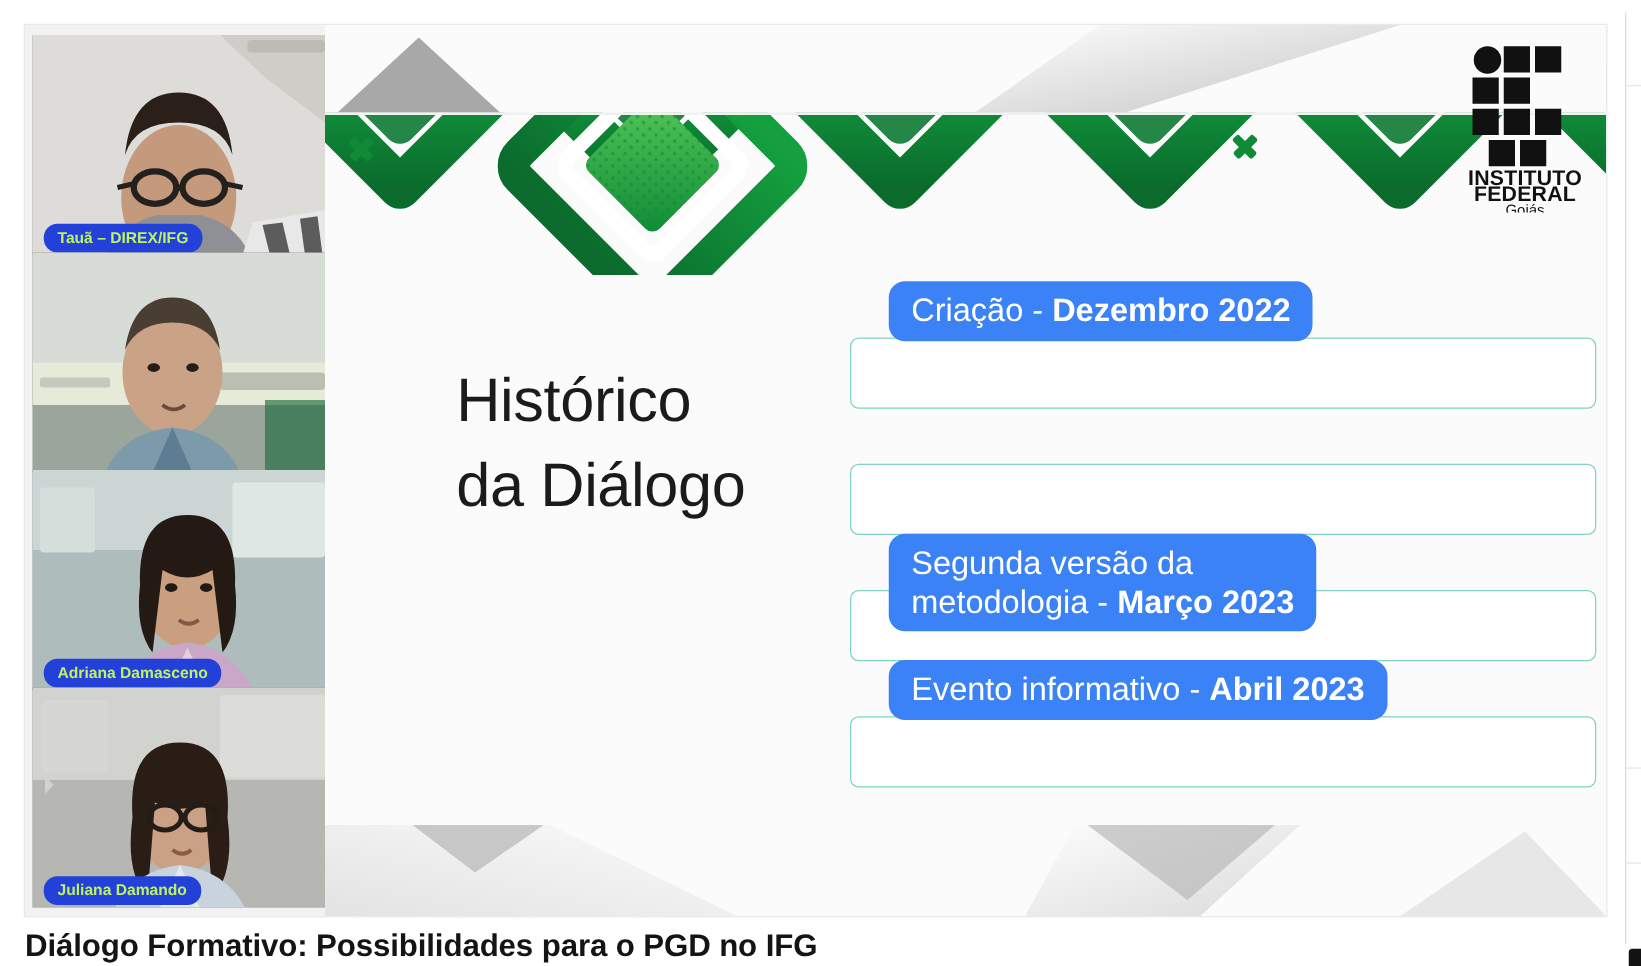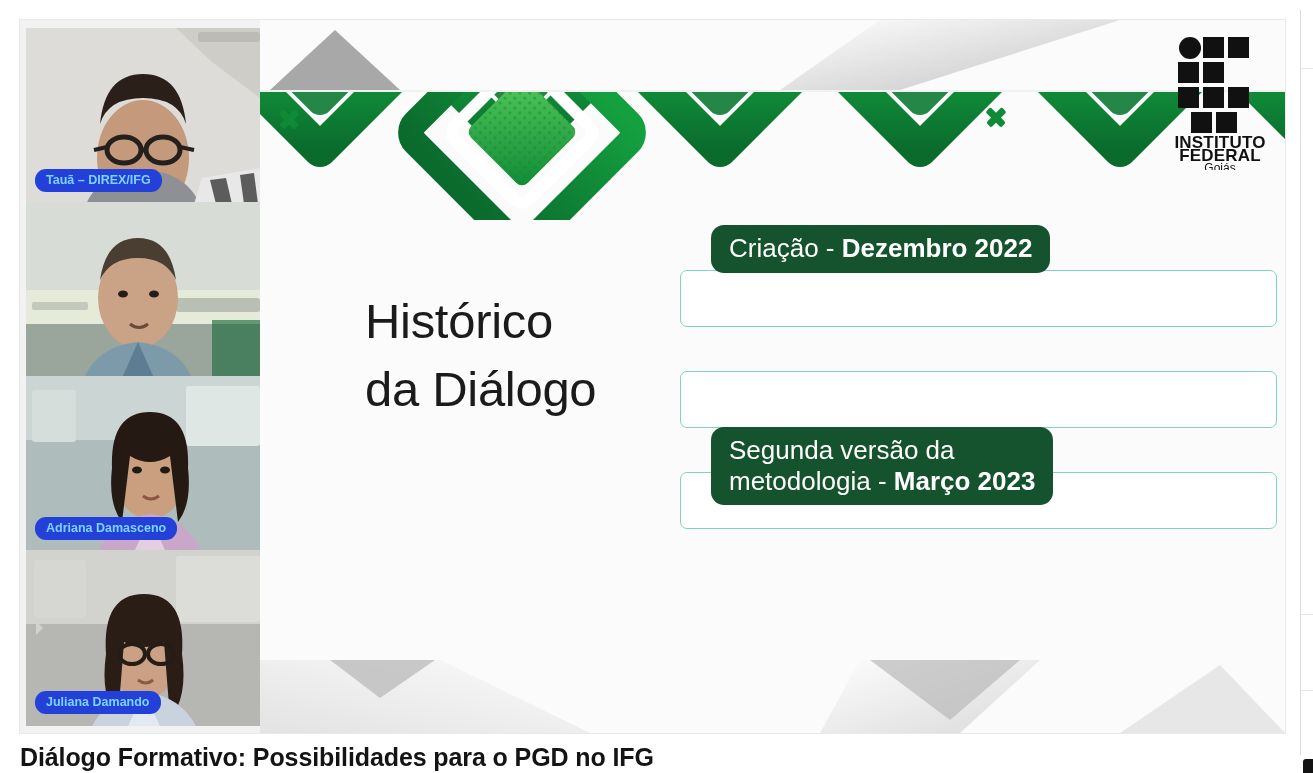"Tauã – DIREX/IFG" .vname { bottom: 12px -> 2px; color: #7dd3fc -> #bef264 }
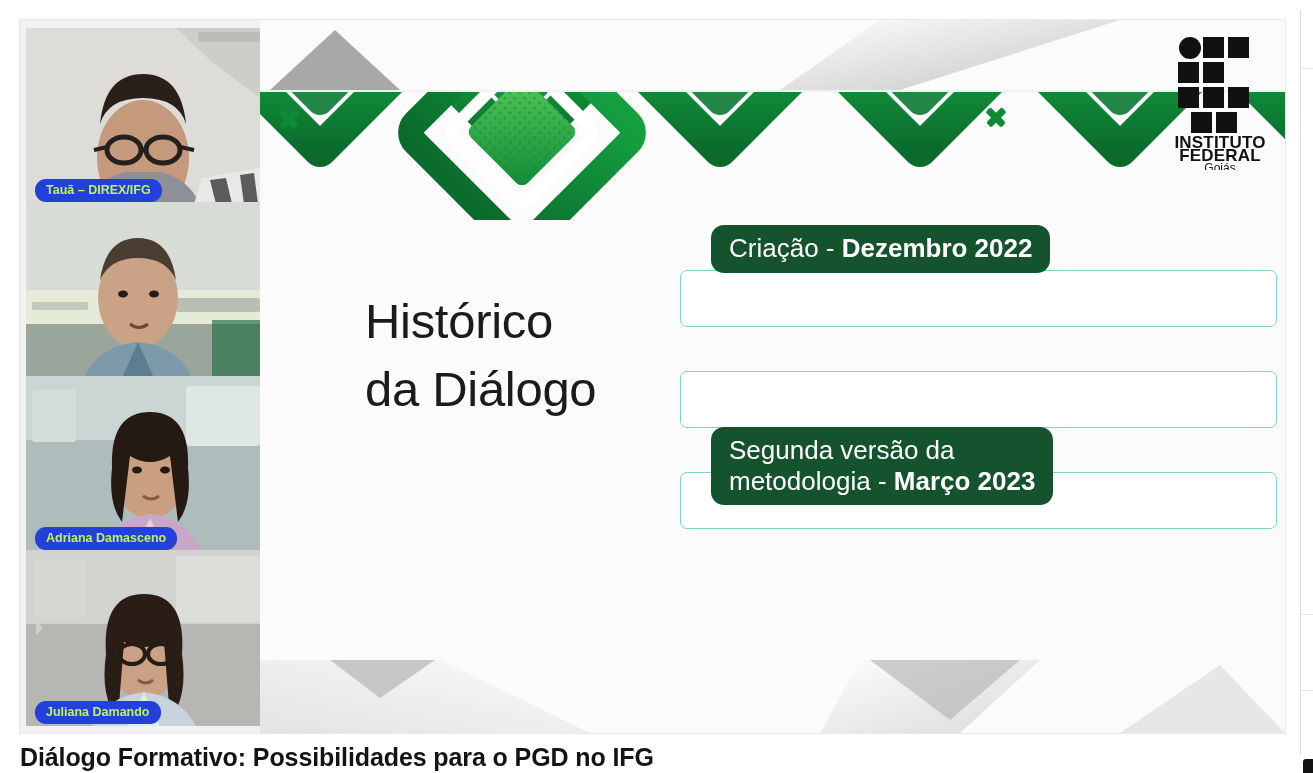"Criação - Dezembro 2022" .tl-chip { background: #14532d -> #3b82f6 }
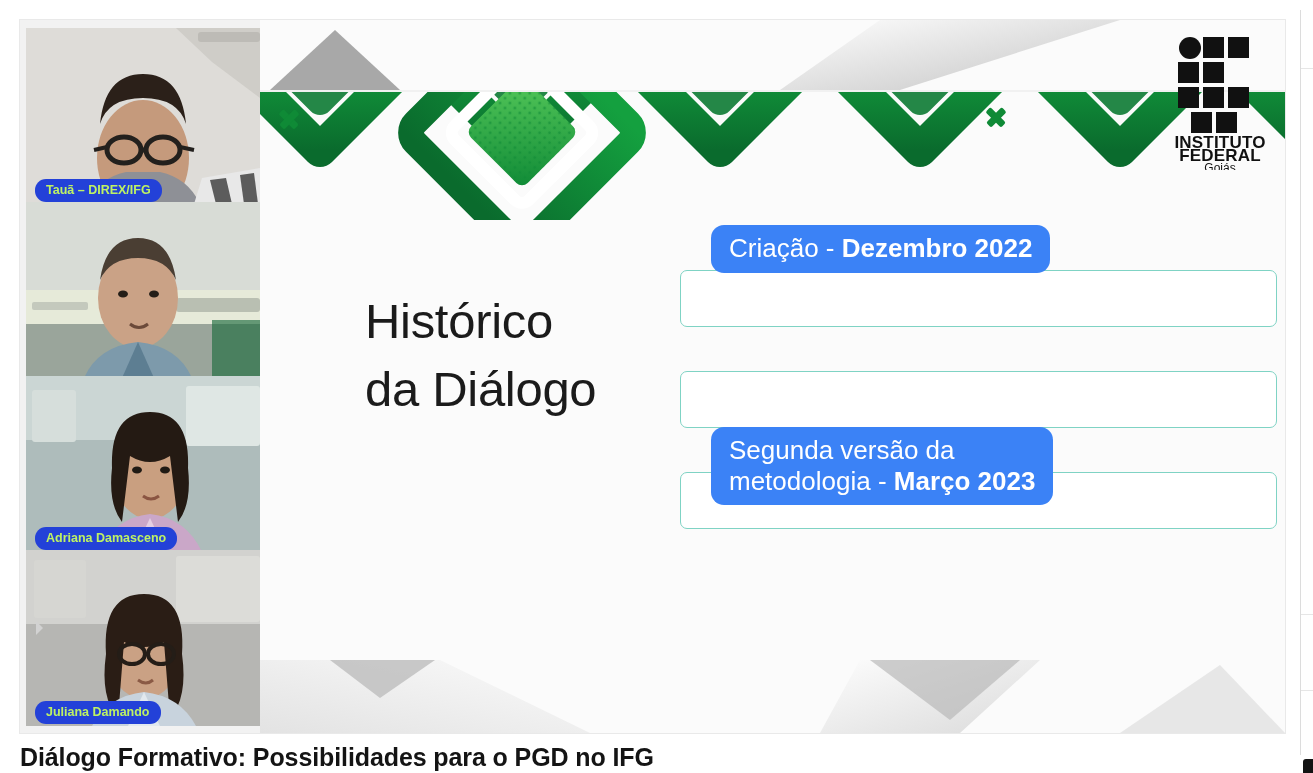"Evento informativo - Abril 2023" div.tl-row { html: none -> <div> <div></div> <div><span>Evento informativo - </span><b>Abril 2023</b></div> </div> }
